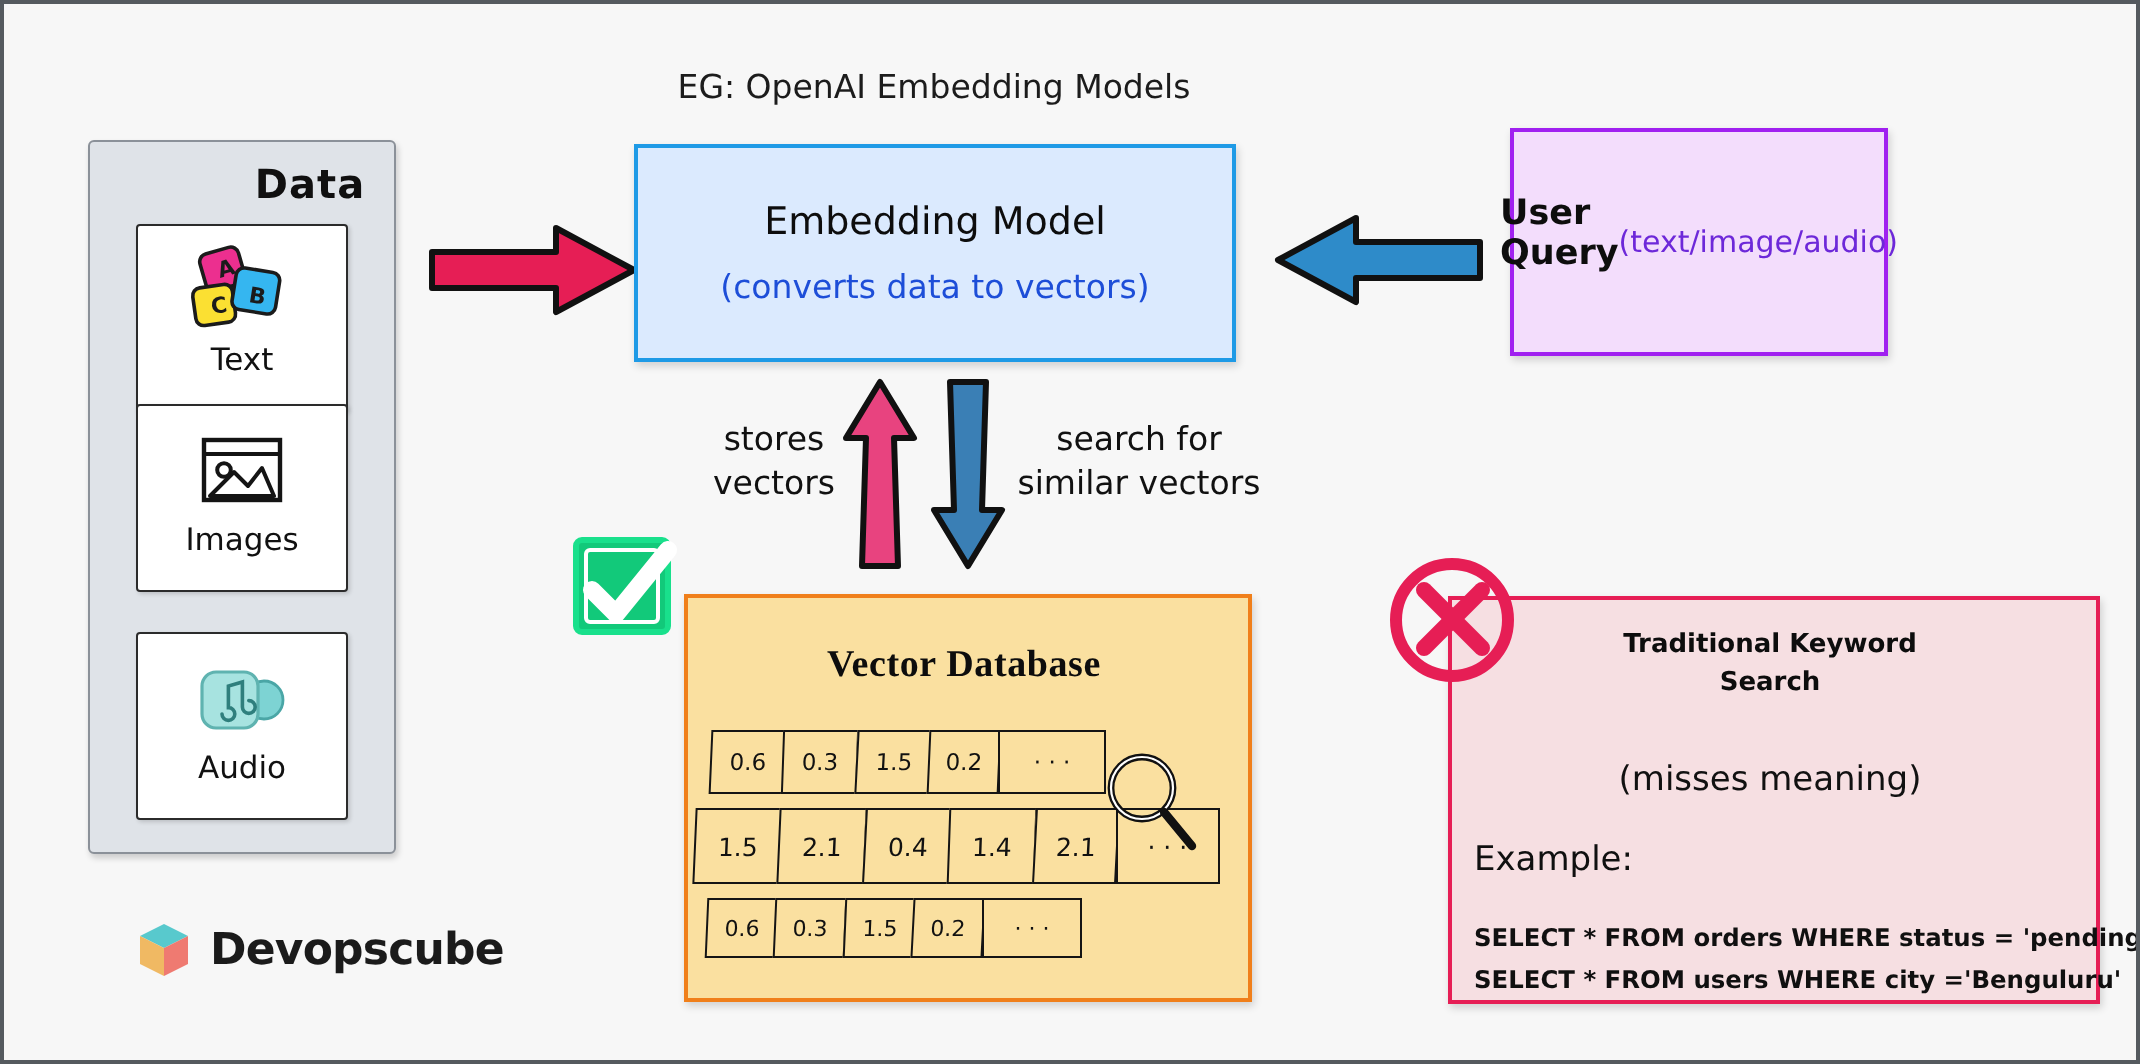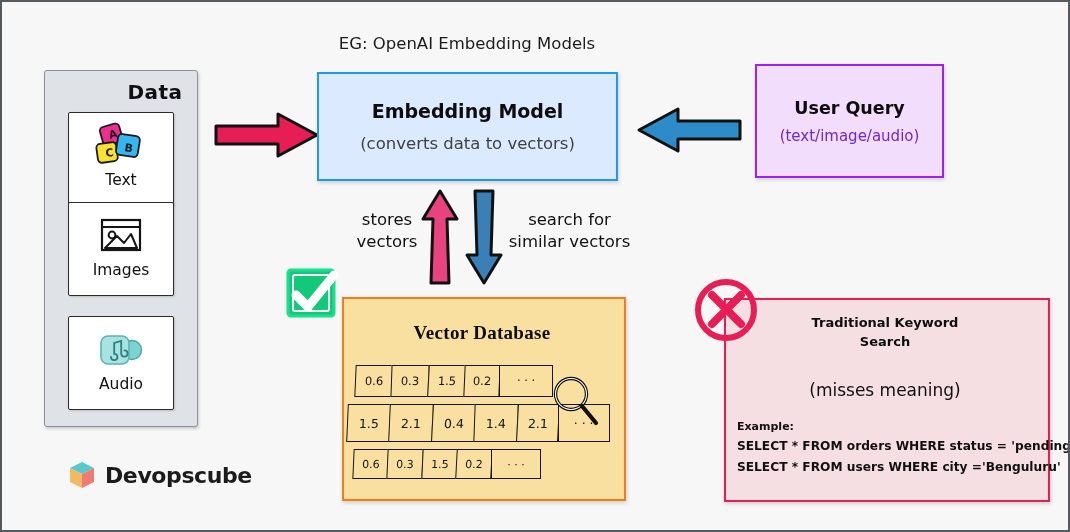"Embedding Model" #embed-title { font-weight: bold -> normal }
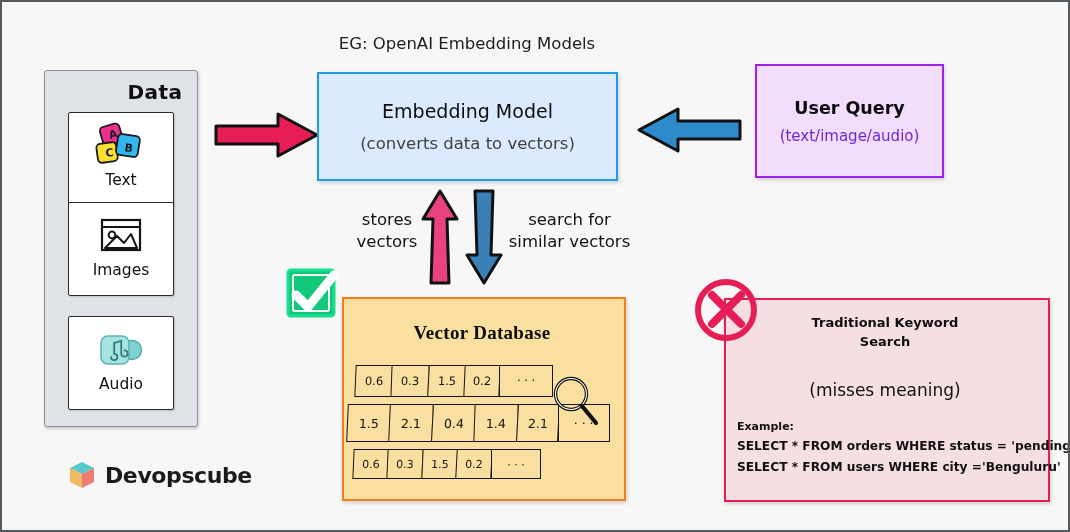"User Query" #query-box { flex-direction: column -> row }
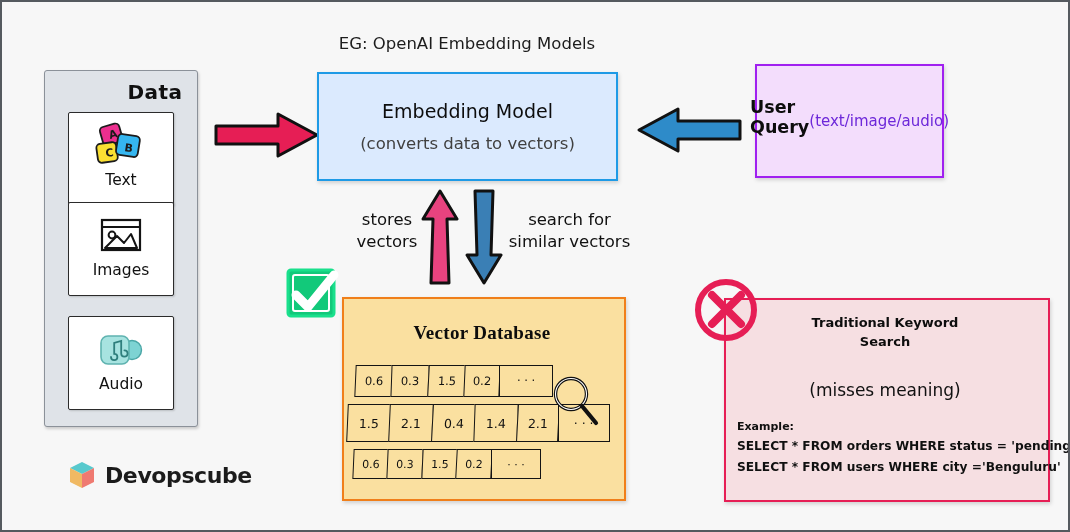"(converts data to vectors)" #embed-sub { color: #404040 -> #1d4ed8 }
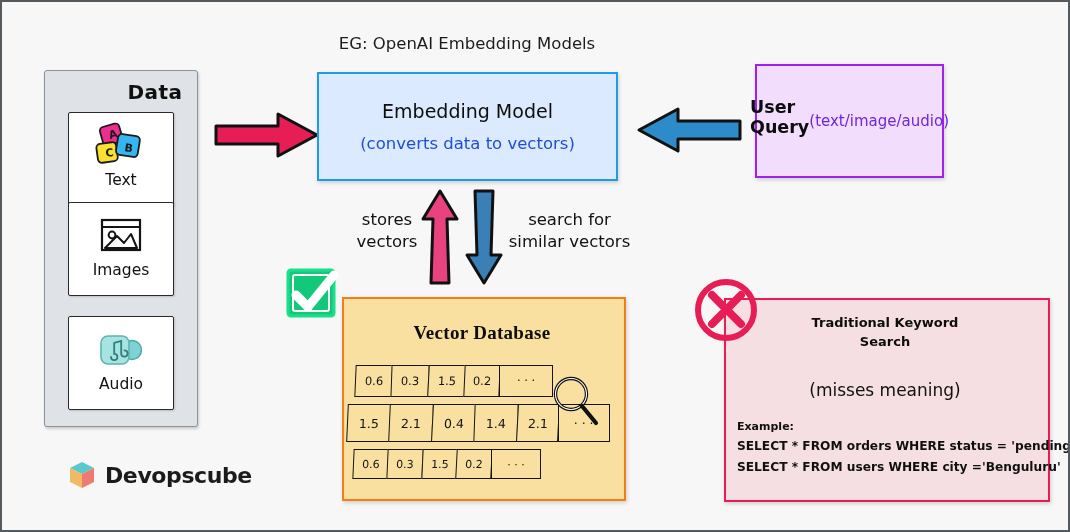"Example:" #kw-example .ex-head { font-size: 11px -> 17px; font-weight: bold -> normal; margin-bottom: 6px -> 22px }
